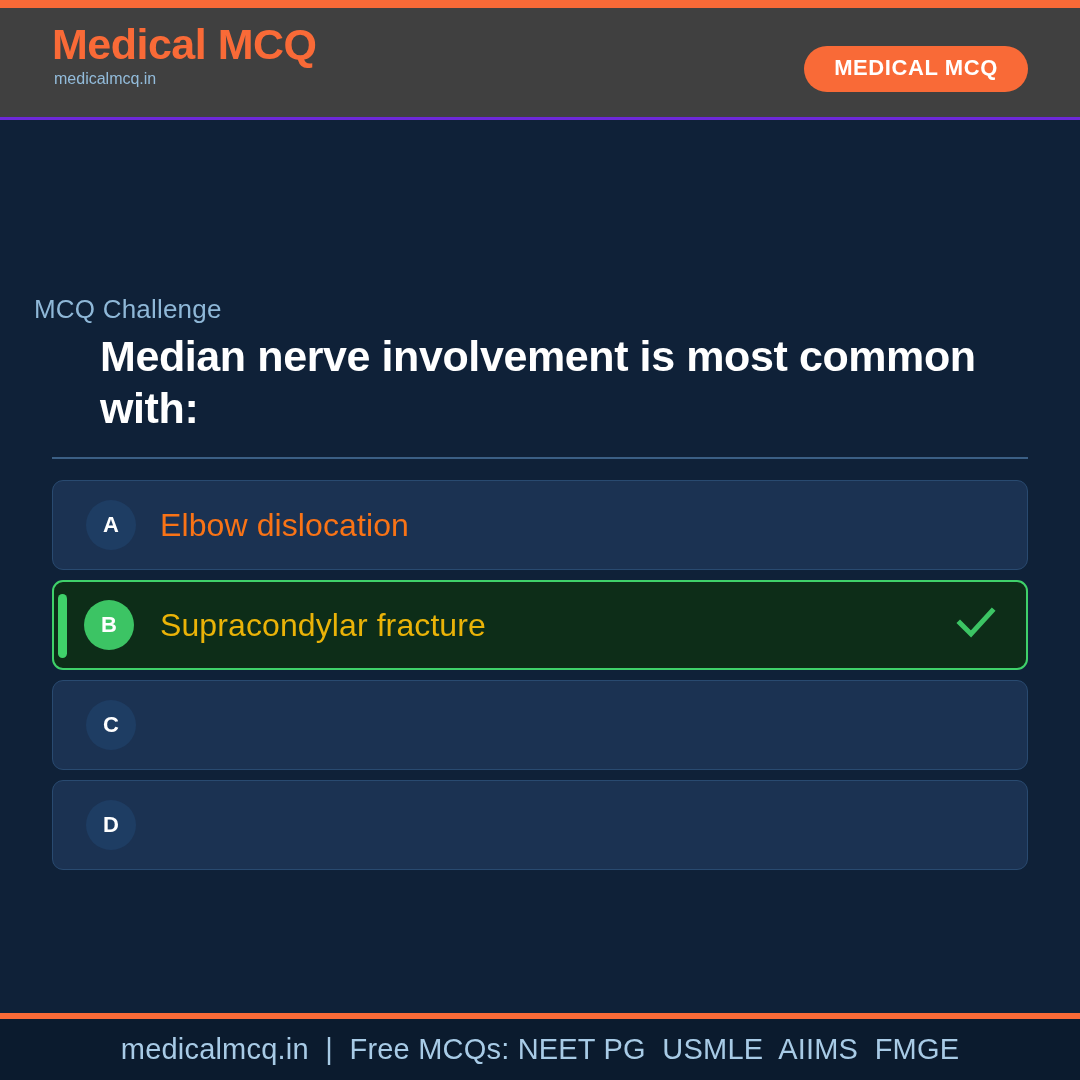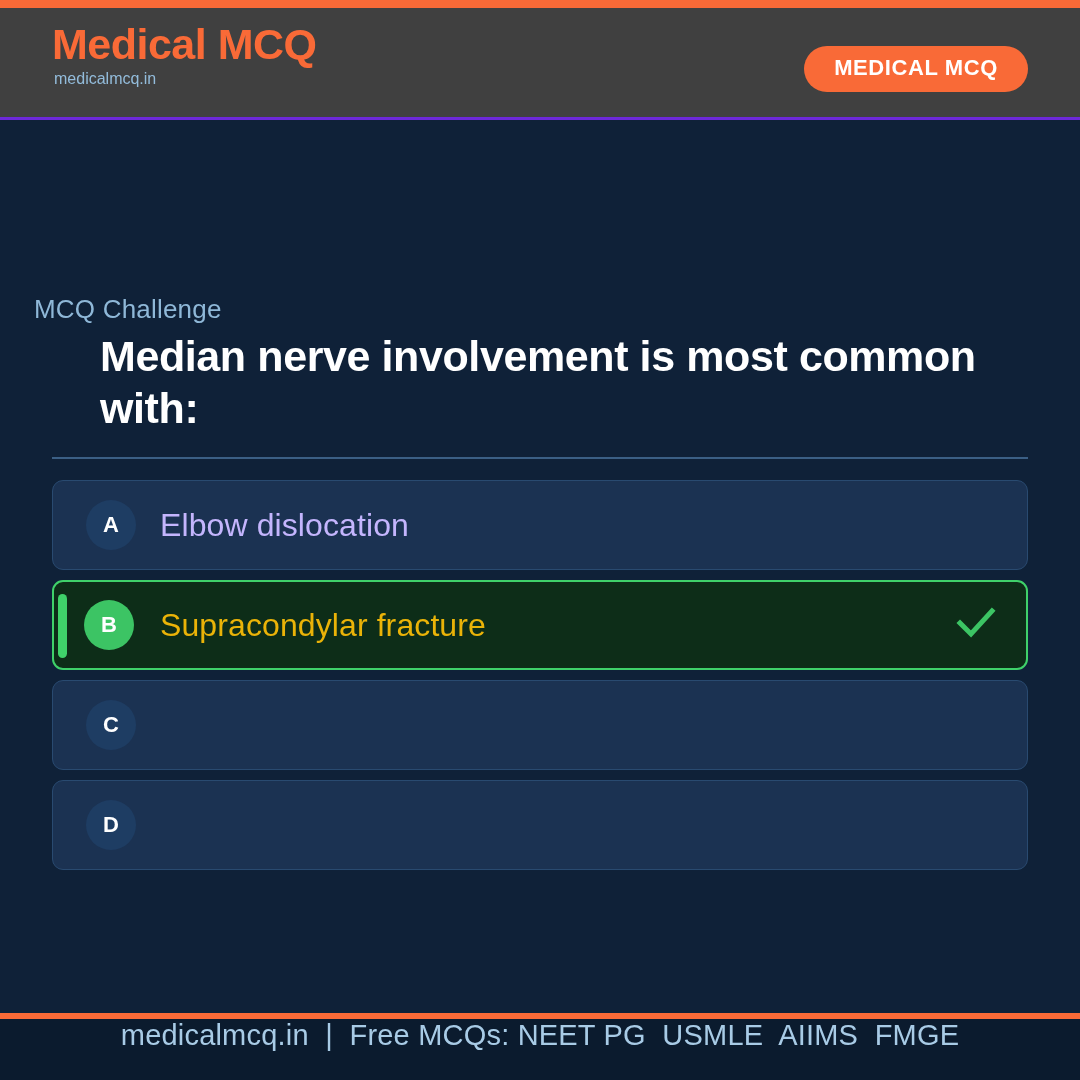"Elbow dislocation" .opt-text { color: #c4b5fd -> #f97316 }
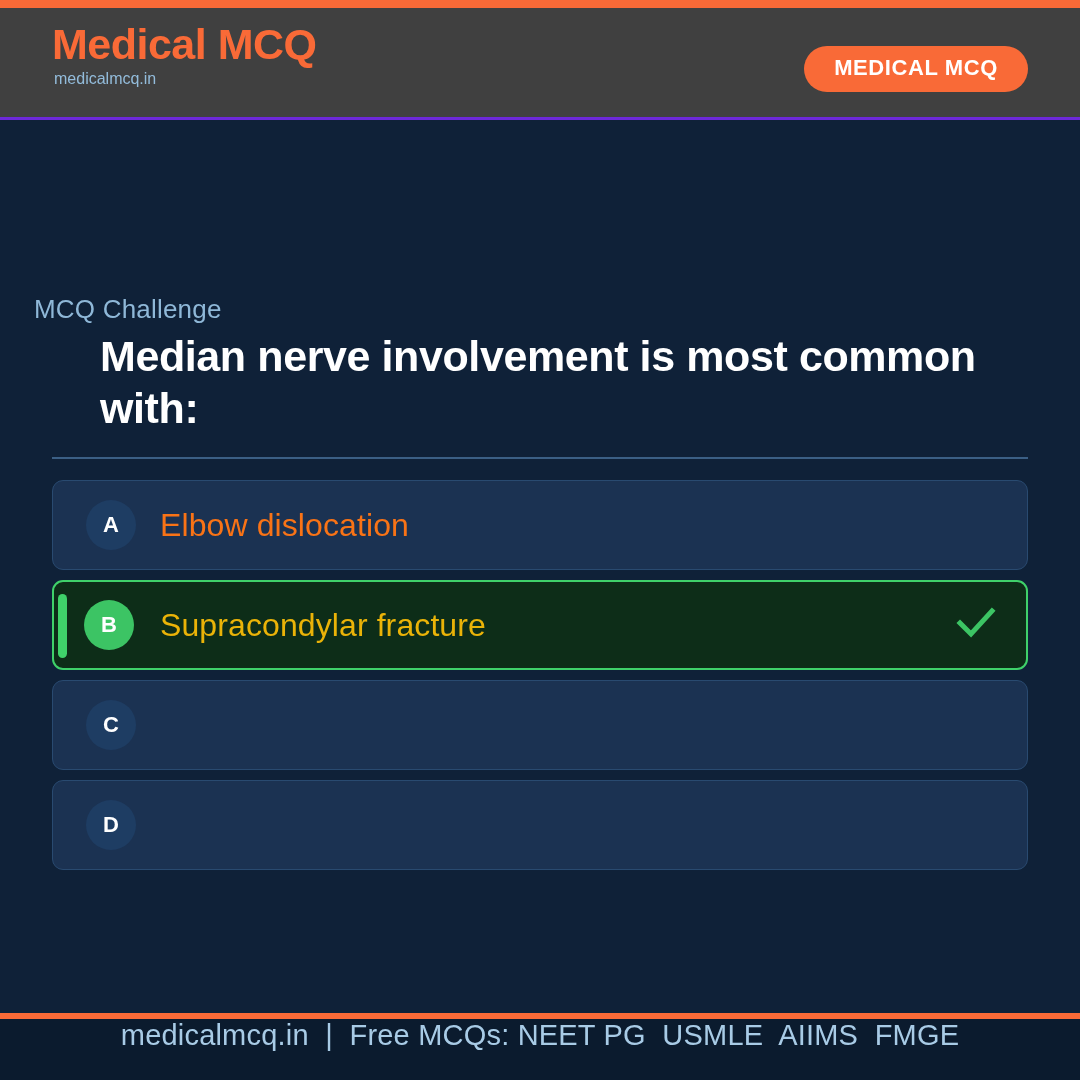"medicalmcq.in | Free MCQs: NEET" .footer { align-items: none -> center }
